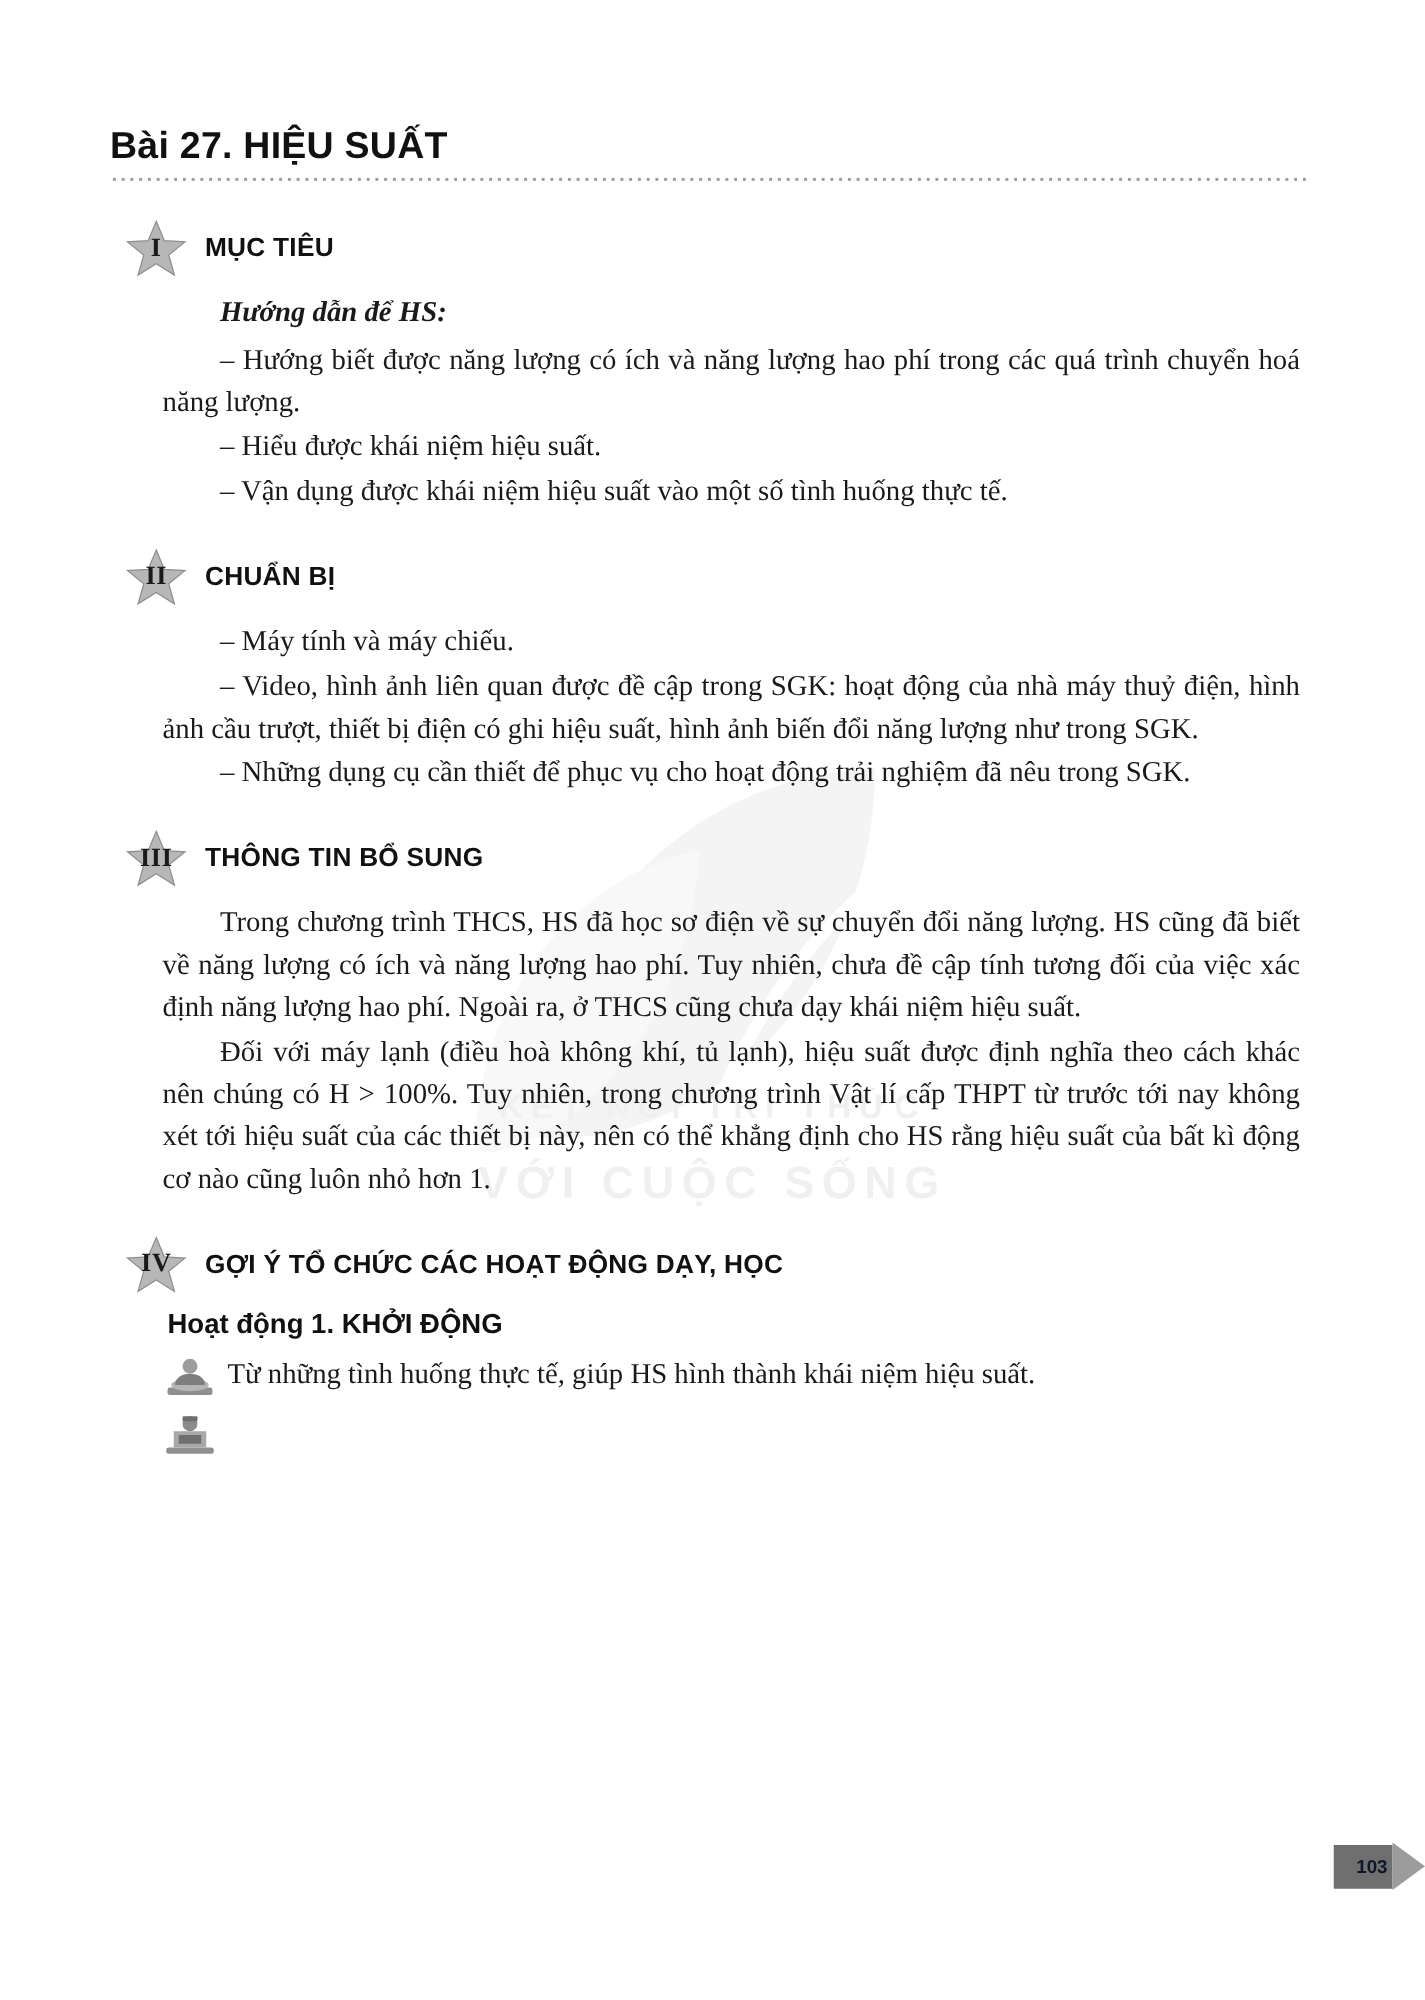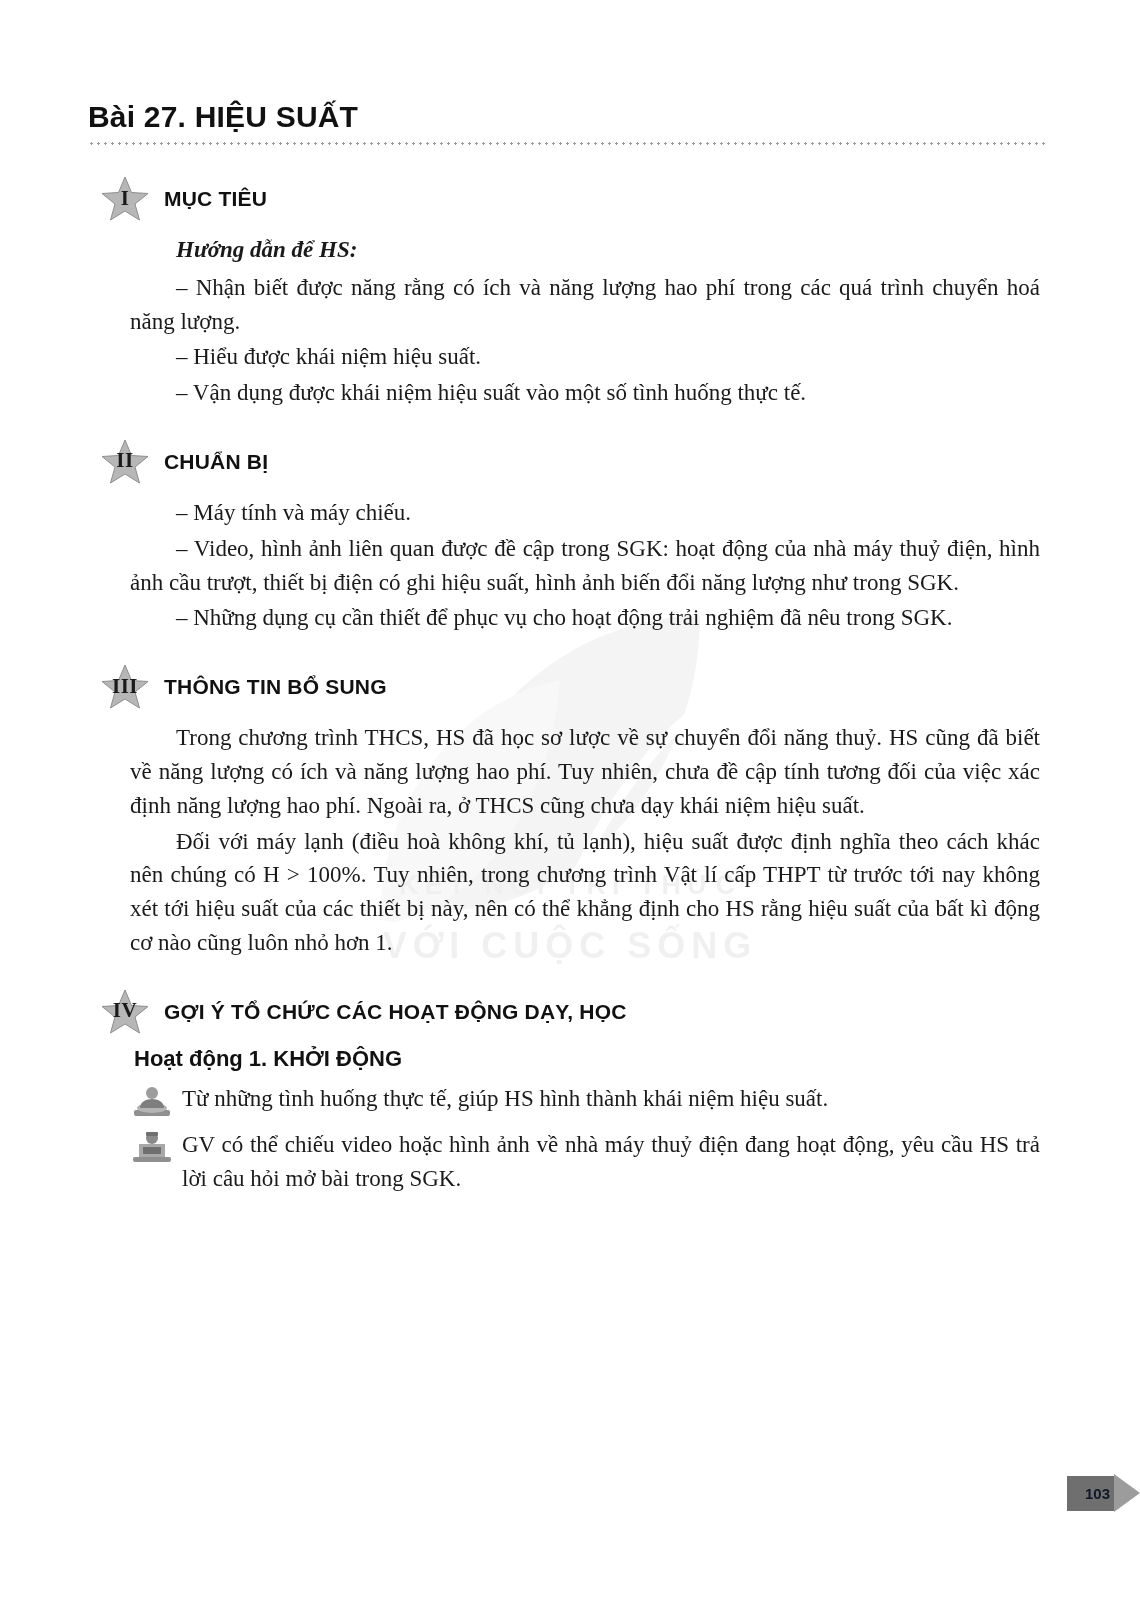"– Nhận biết được năng" p.indent { text: Nhận biết được năng rằng -> Hướng biết được năng lượng }
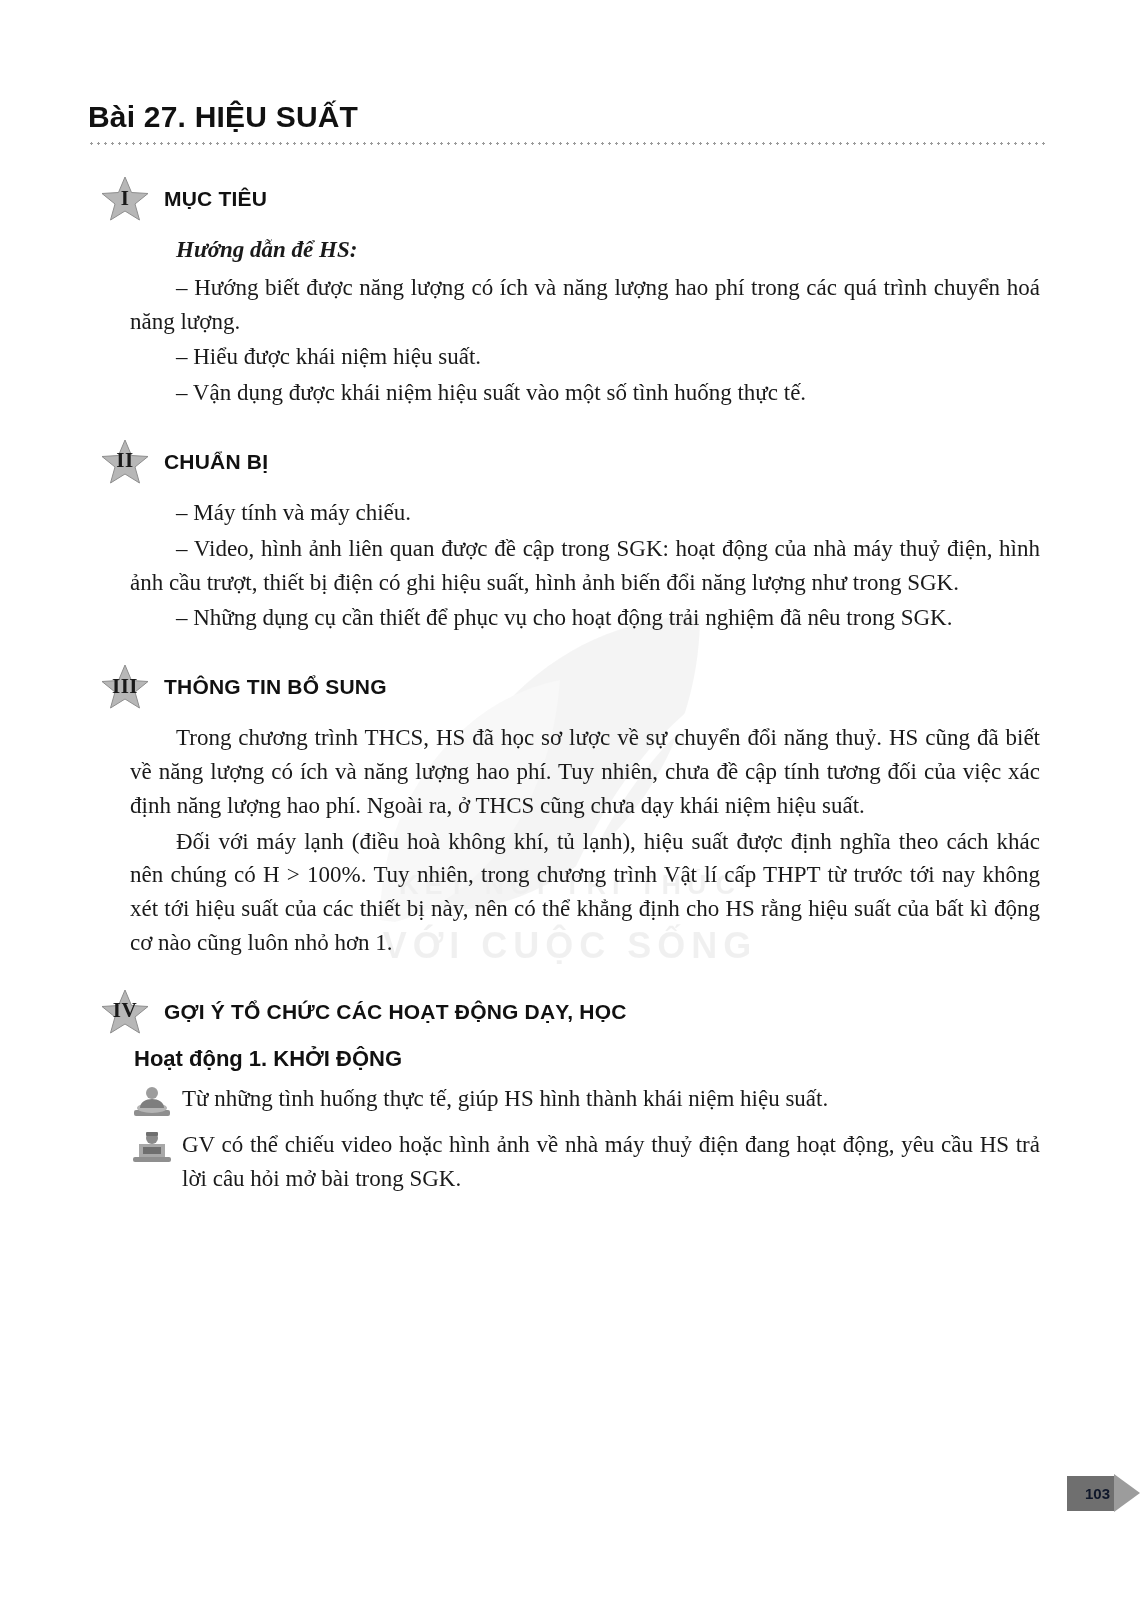"Trong chương trình THCS, HS" p.indent { text: lược về sự chuyển đổi năng thuỷ -> điện về sự chuyển đổi năng lượng }
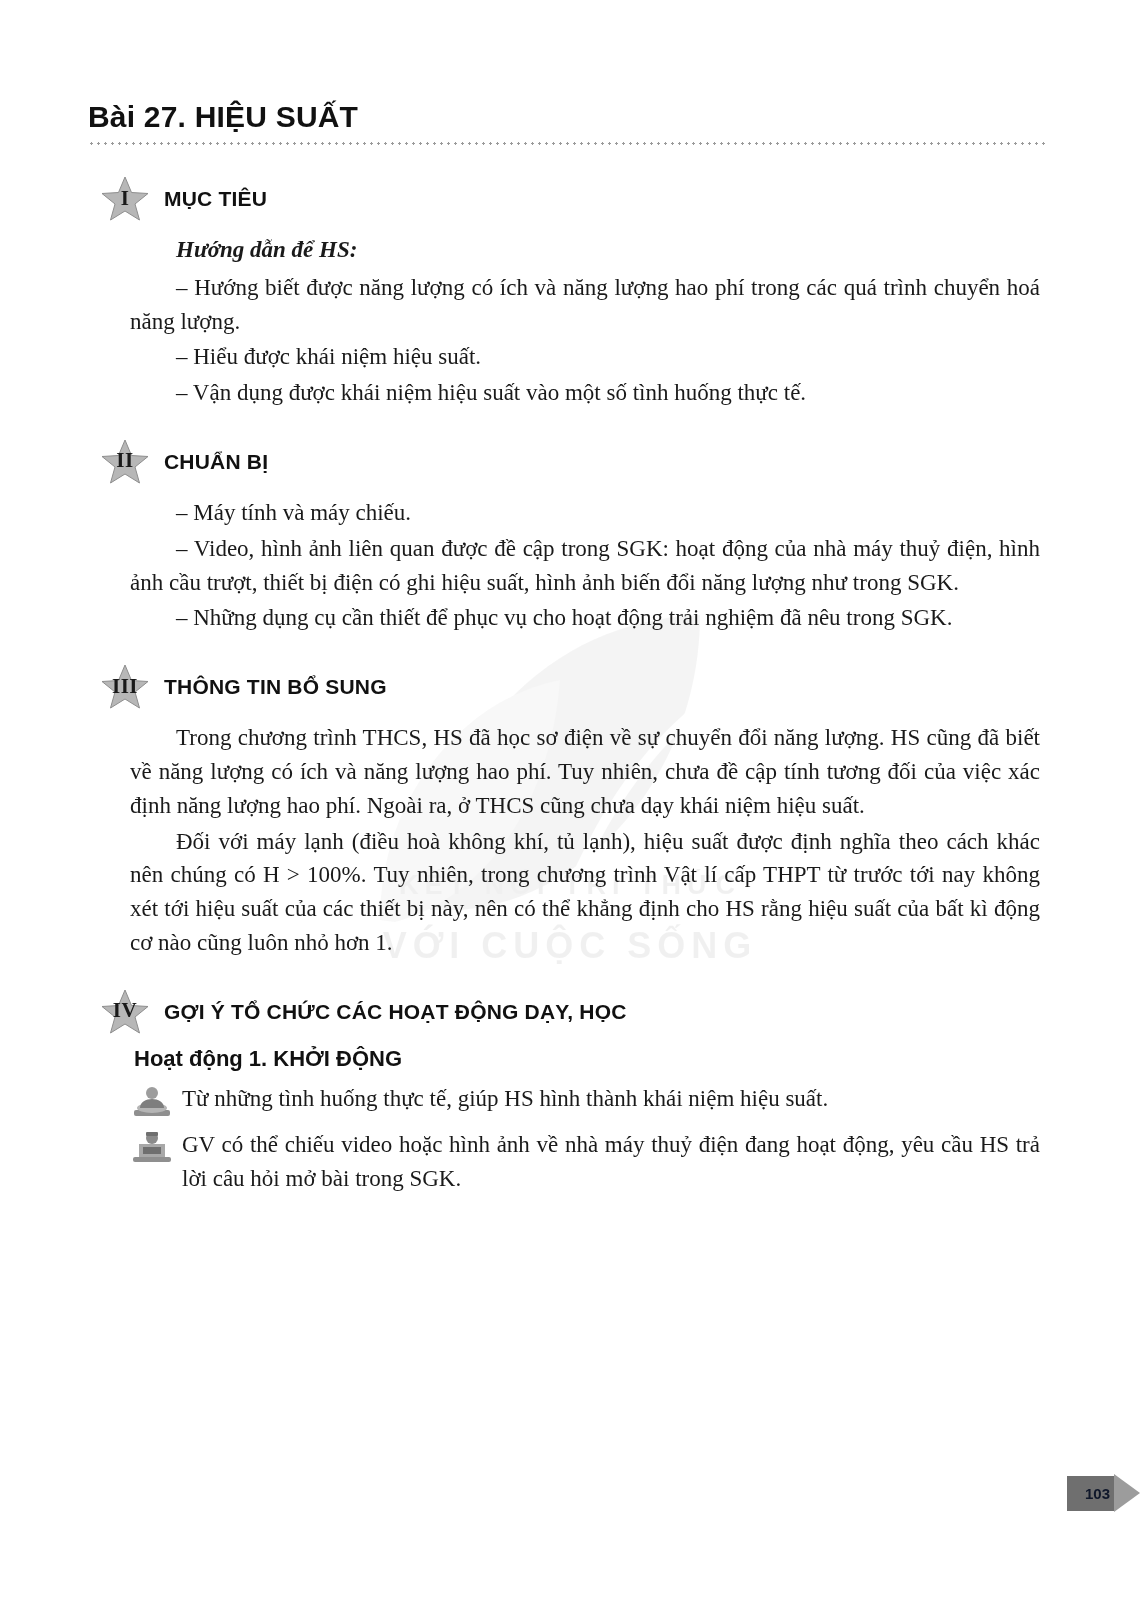"GV có thể chiếu video" span { html: <span>GV có thể chiếu video hoặc hình ảnh về nhà máy thuỷ điện đang hoạt động, yêu cầu HS trả lời câu hỏi mở bài trong SGK.</span> -> none }
